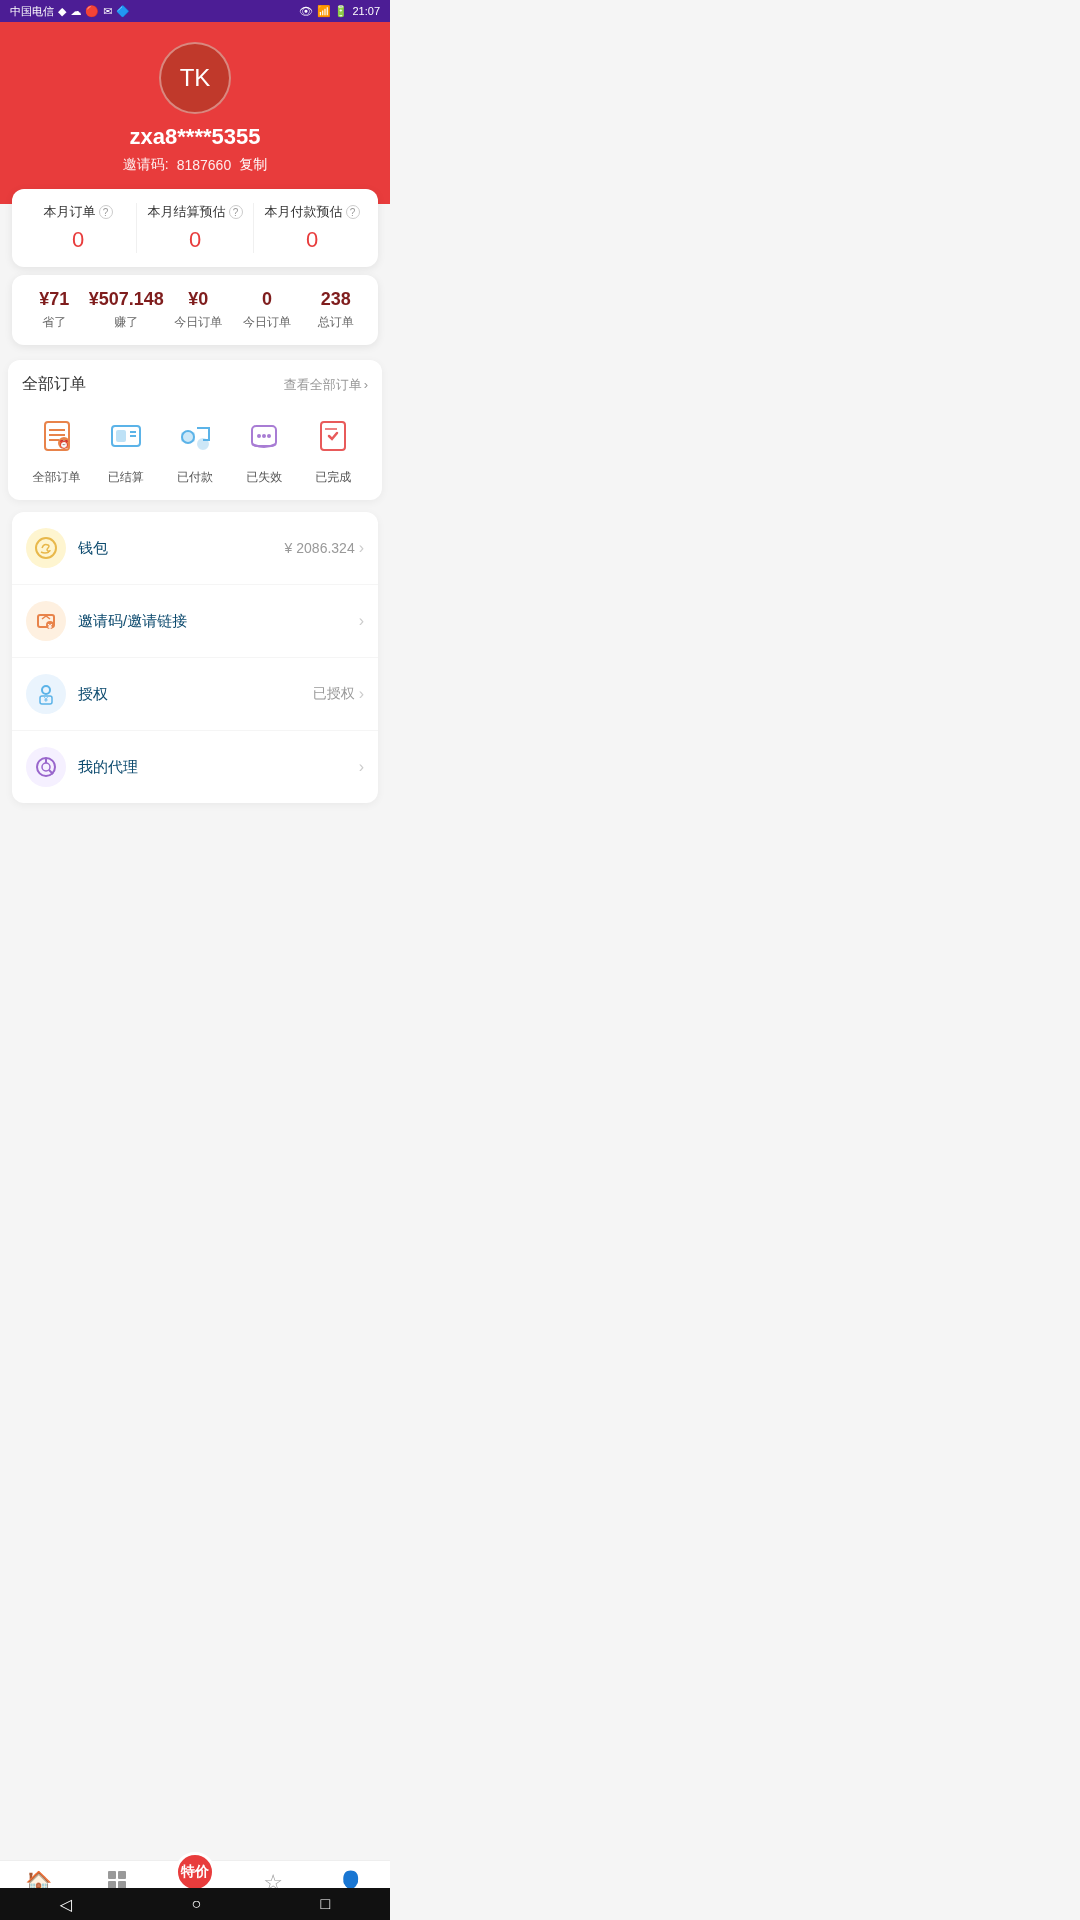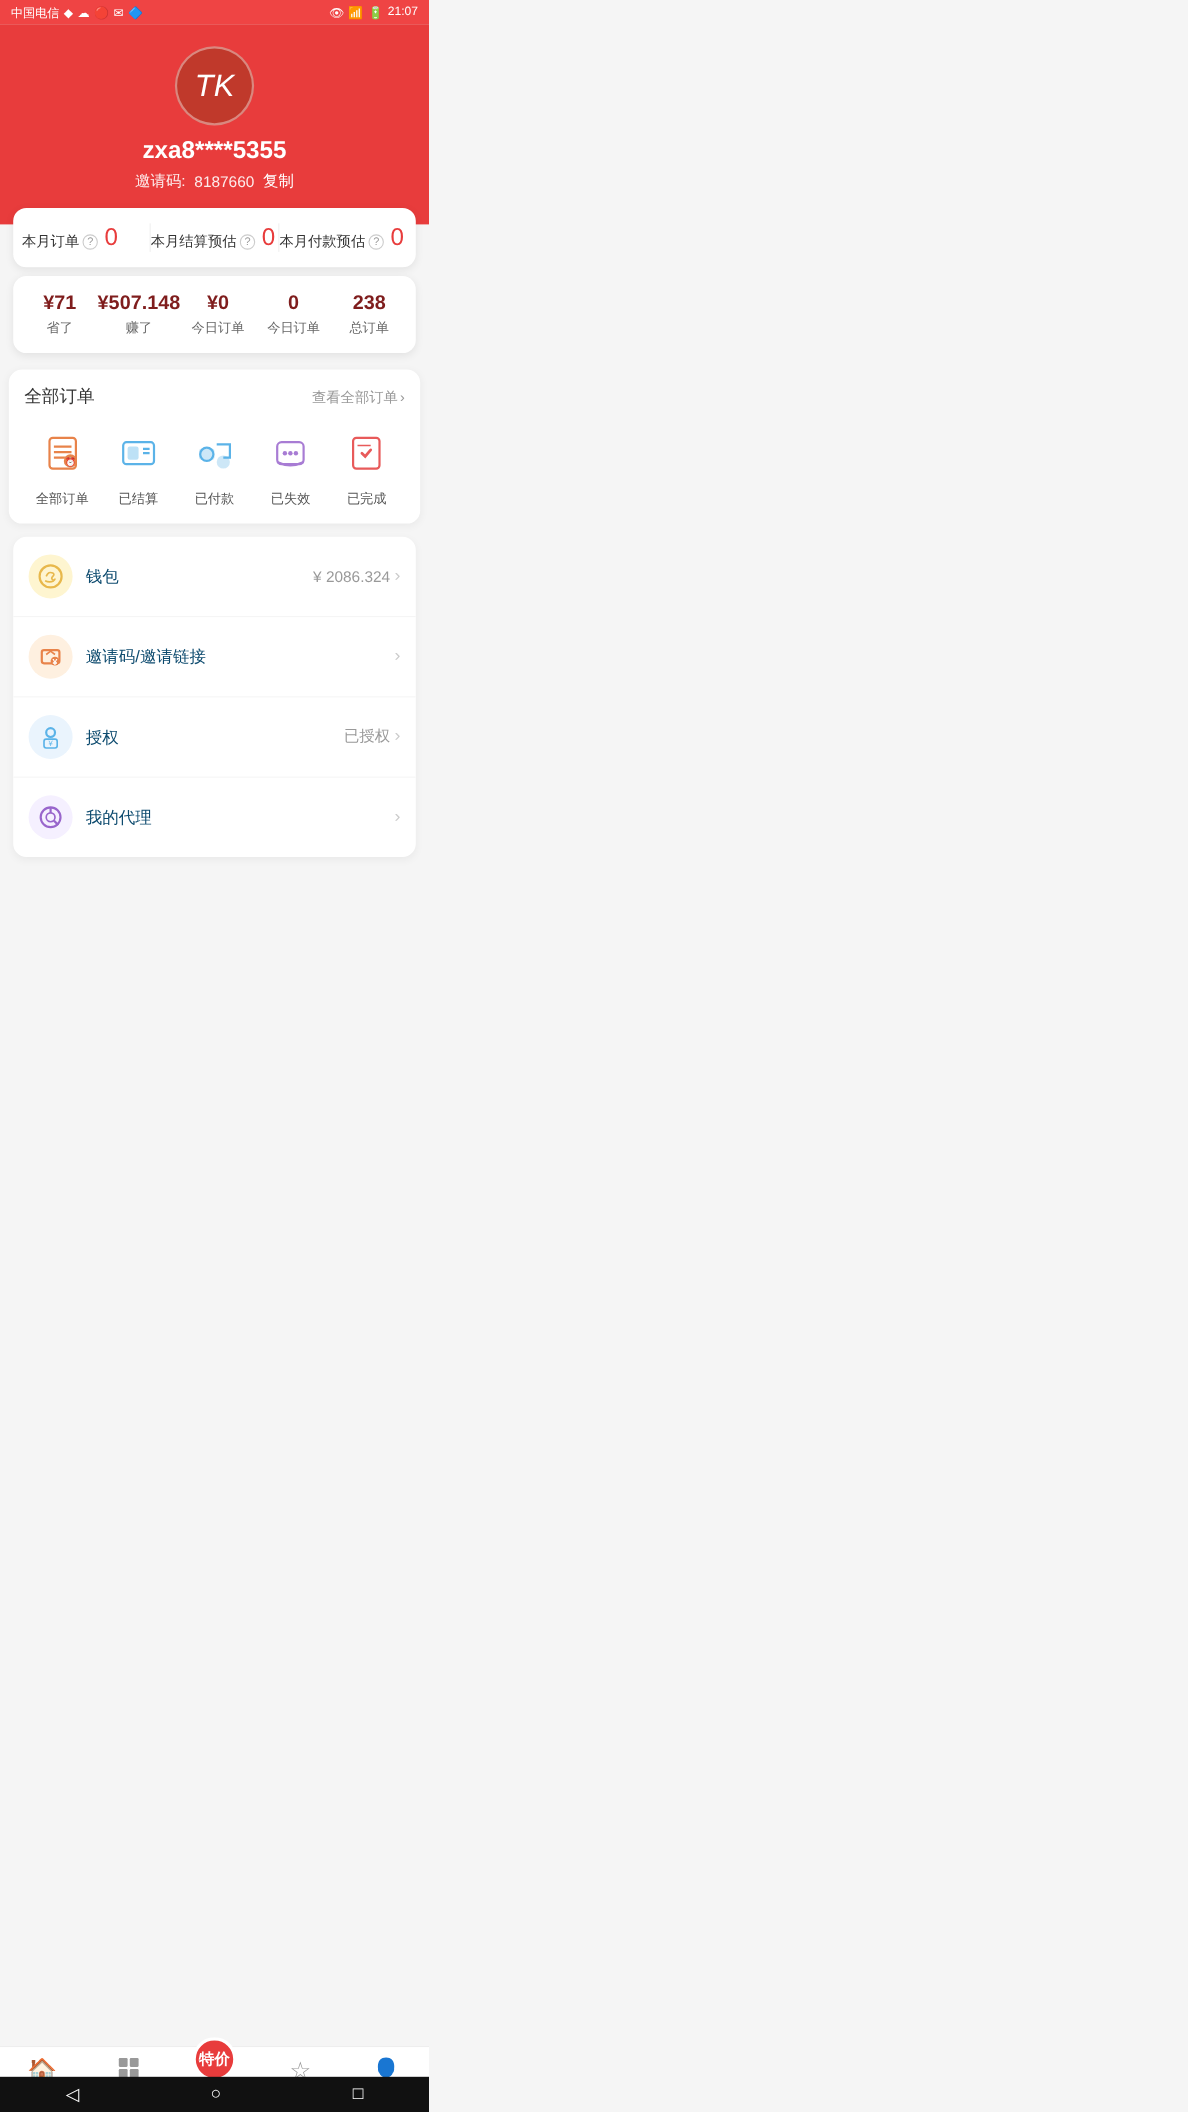"中国电信" .status-bar { background: #ef4444 -> #4c1d95 }
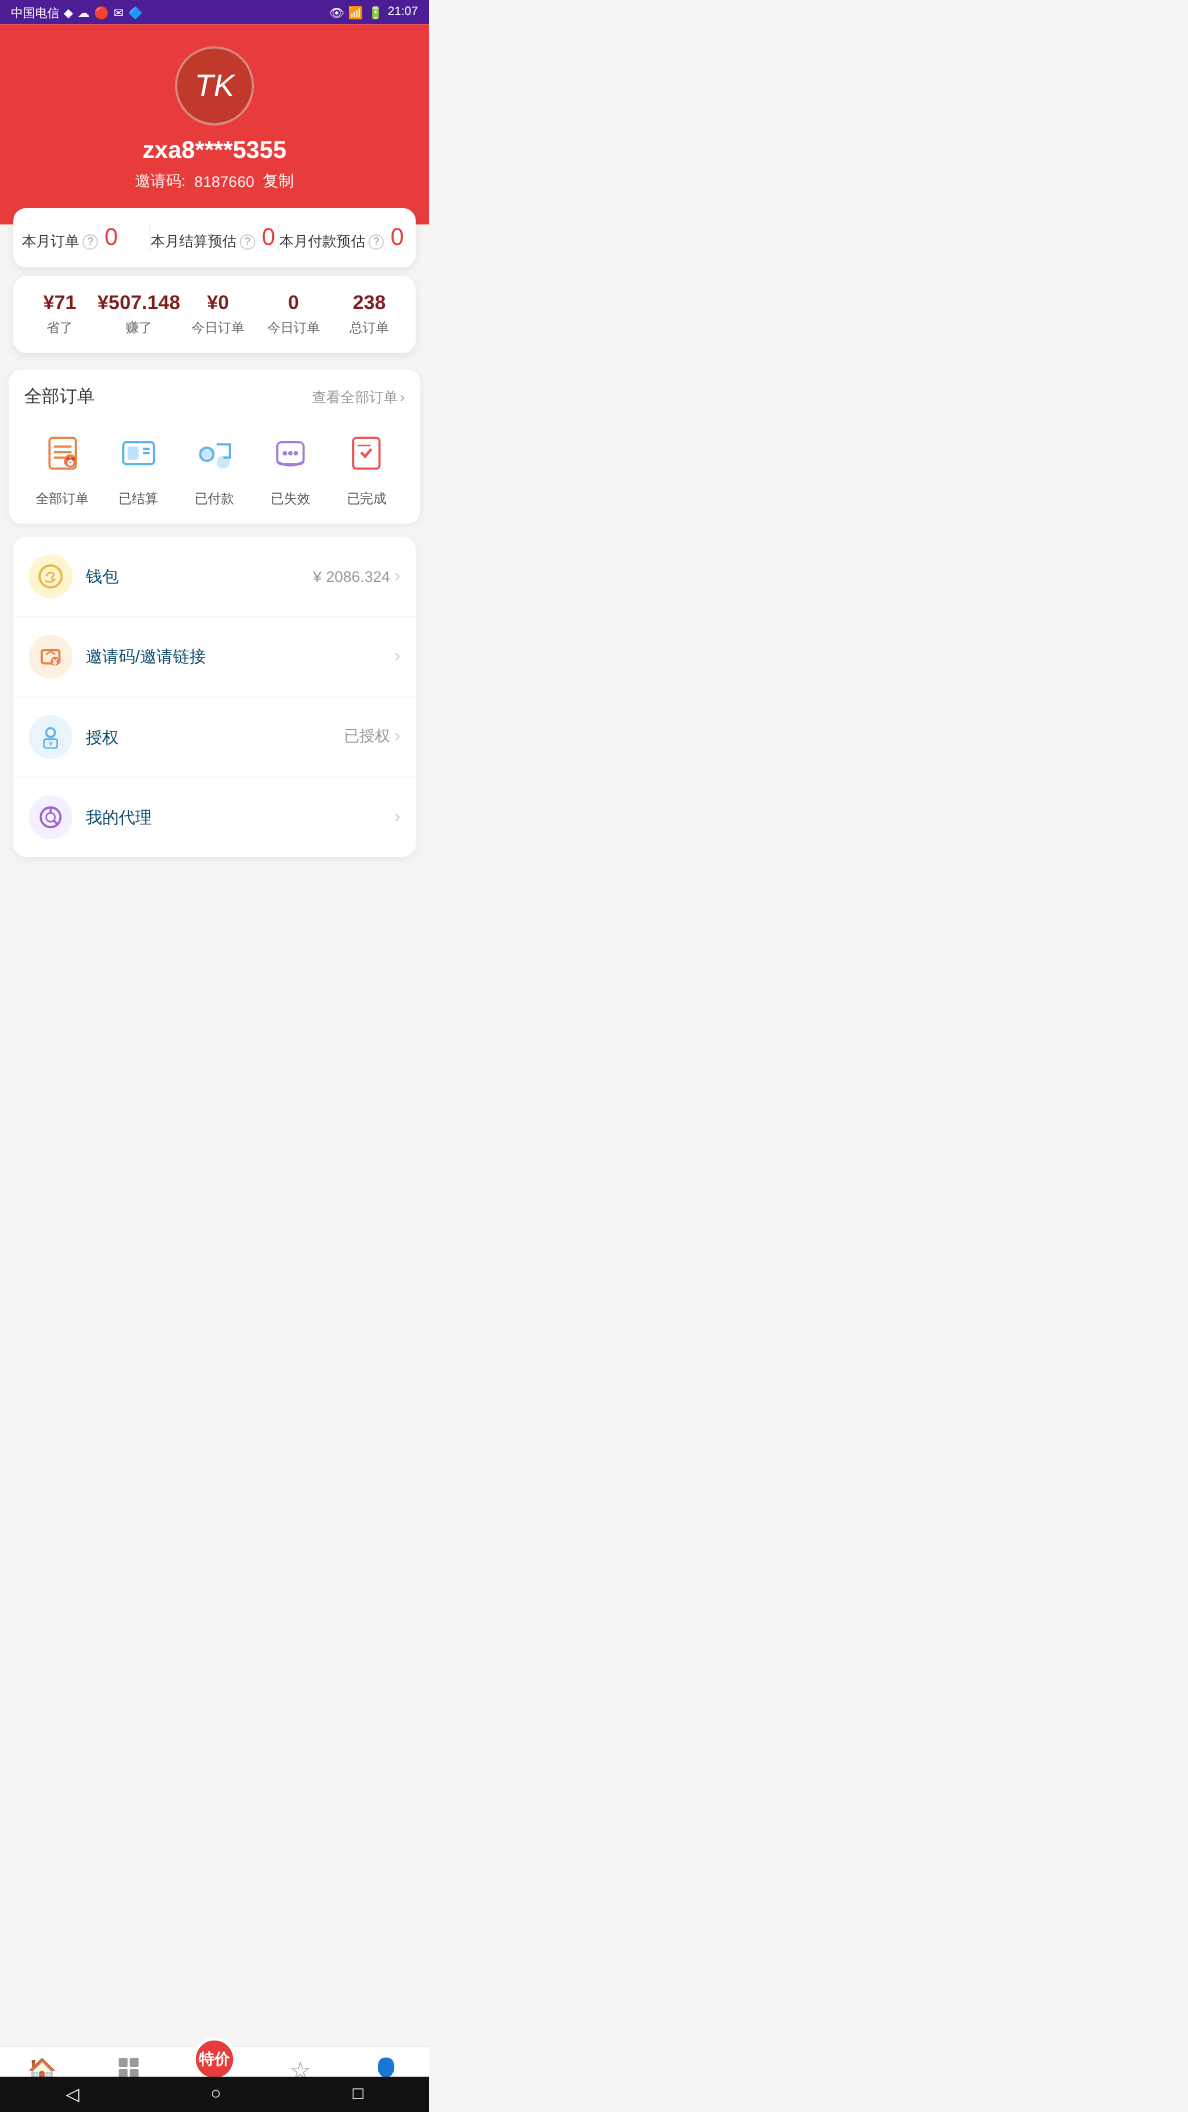"TK" .avatar-circle { font-size: 28px -> 24px; font-style: italic -> none }
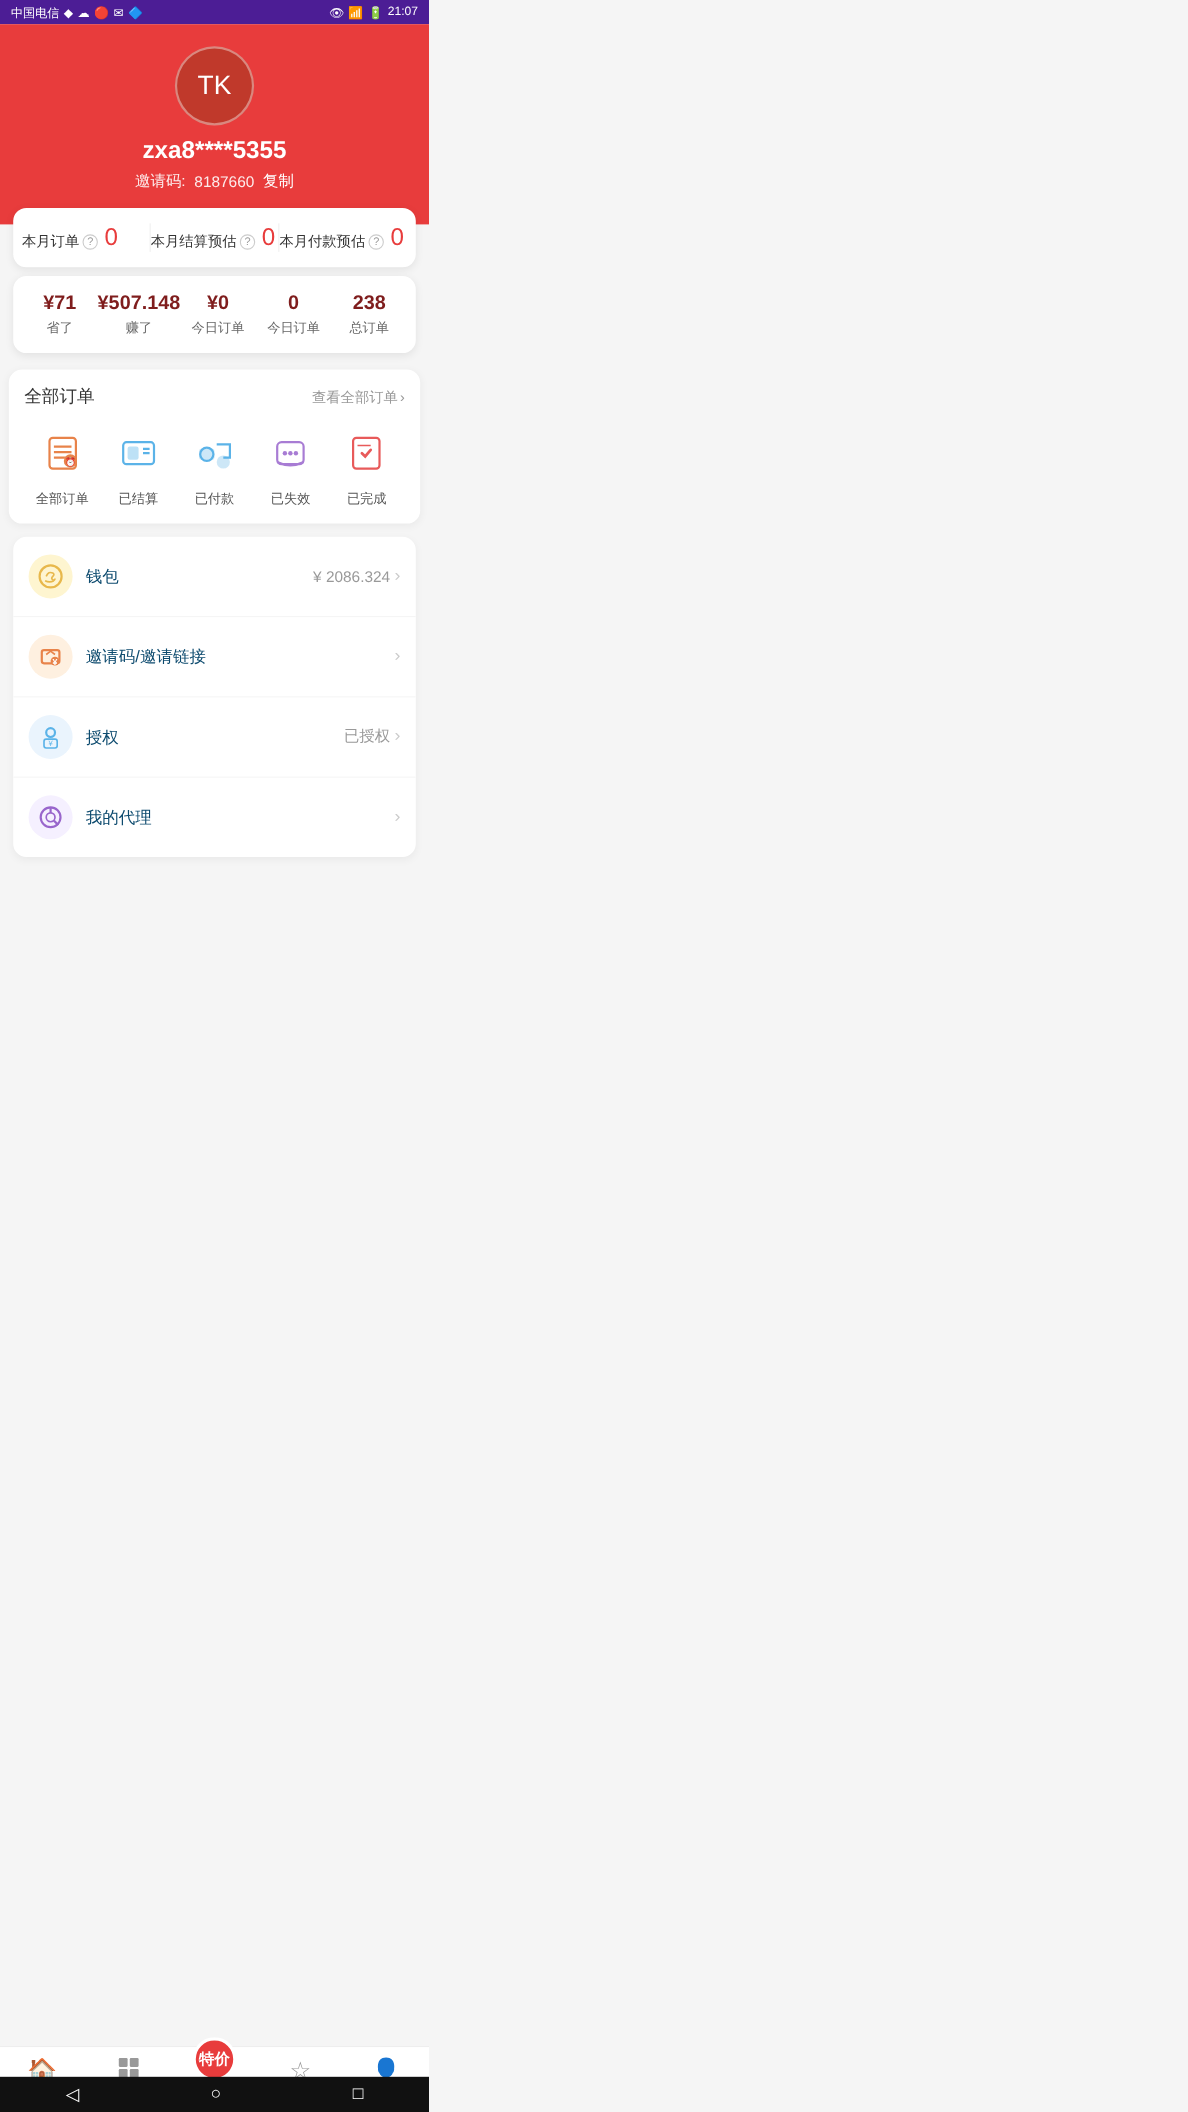"本月订单" .monthly-item { align-items: flex-end -> center; flex-direction: none -> column }
